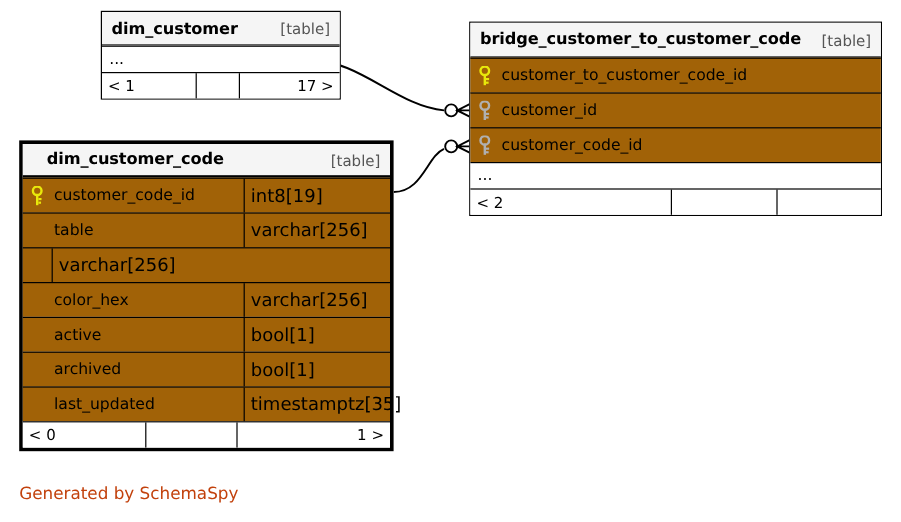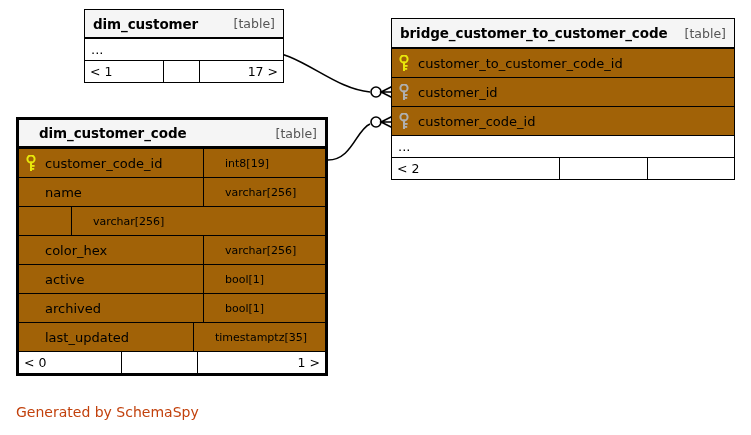"int8[19]" .col-type { font-size: 11px -> 15px; margin-left: 28px -> none; padding-left: 21px -> 5px }
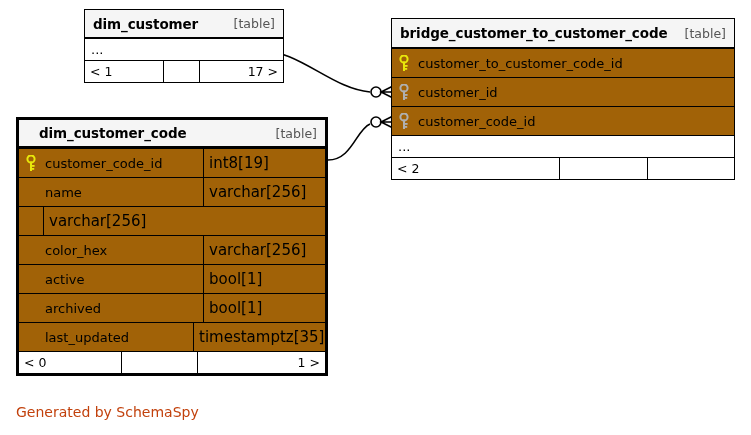"name" span.col-name { text: name -> table }
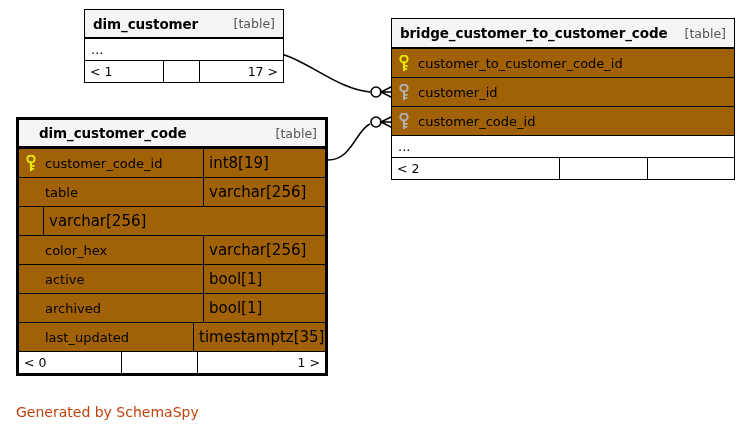"timestamptz[35]" span.col-type { width: 132px -> 122px }
